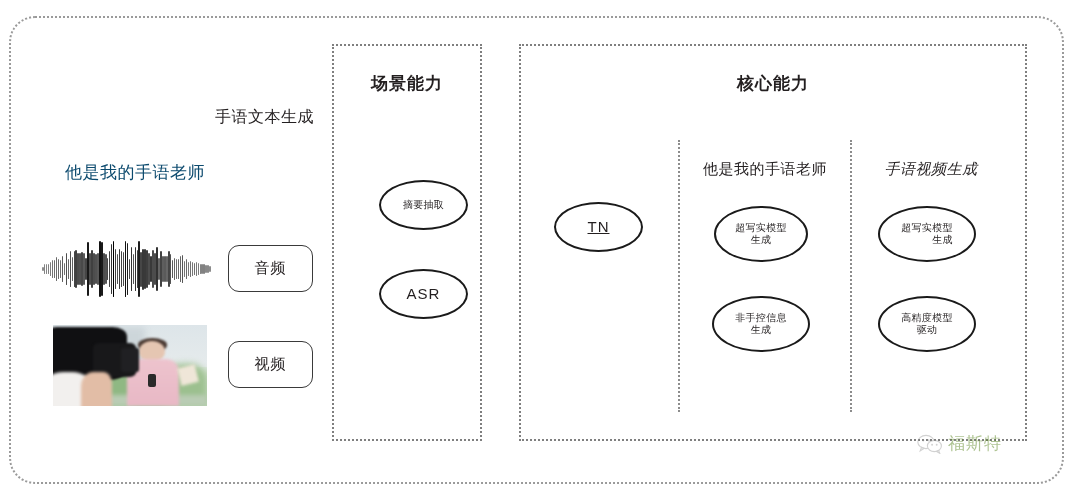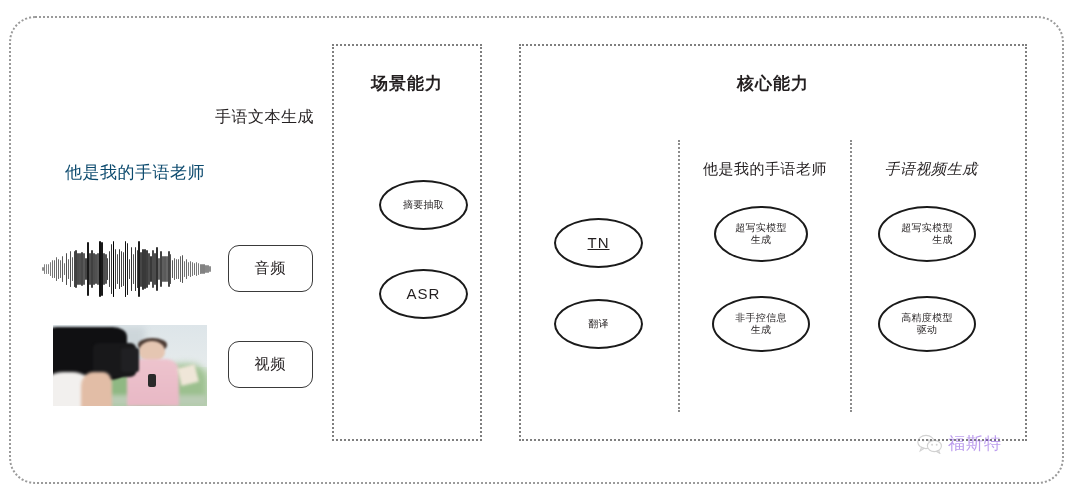"TN" div.ellipse { top: 218px -> 202px }
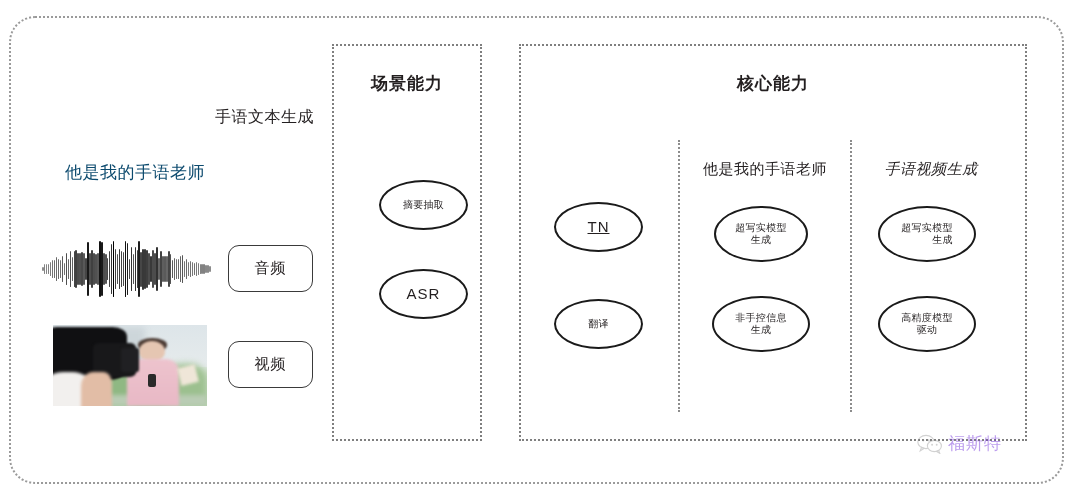"翻译" div.ellipse { html: <div>翻译</div> -> none }
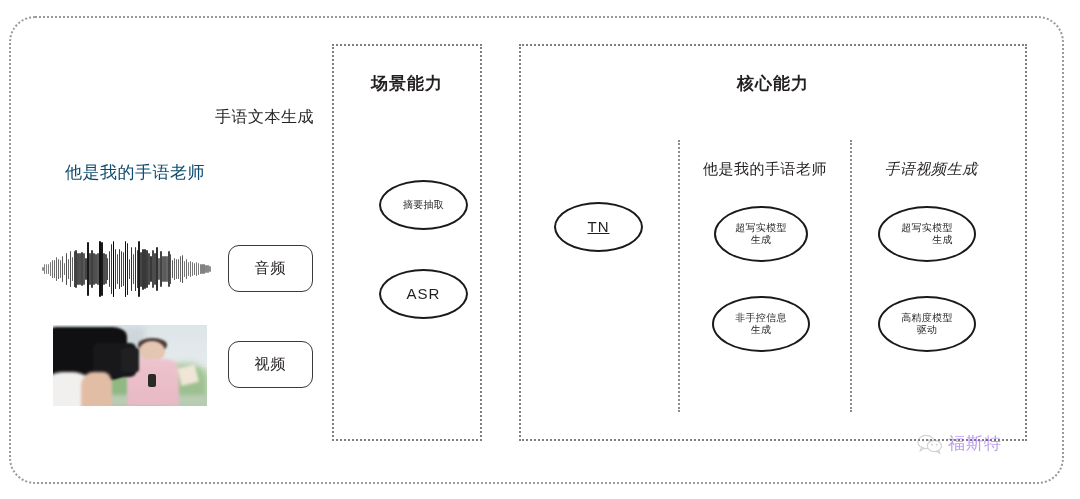"福斯特" #watermark .wm-text { color: #6d28d9 -> #4d7c0f }
